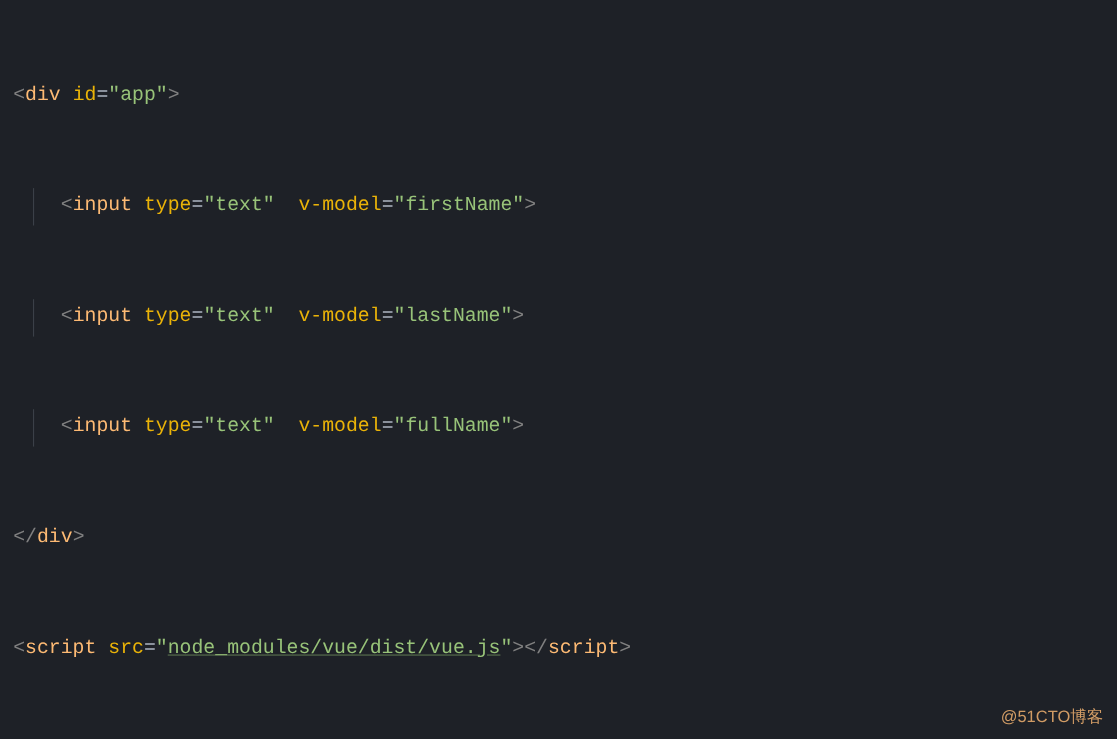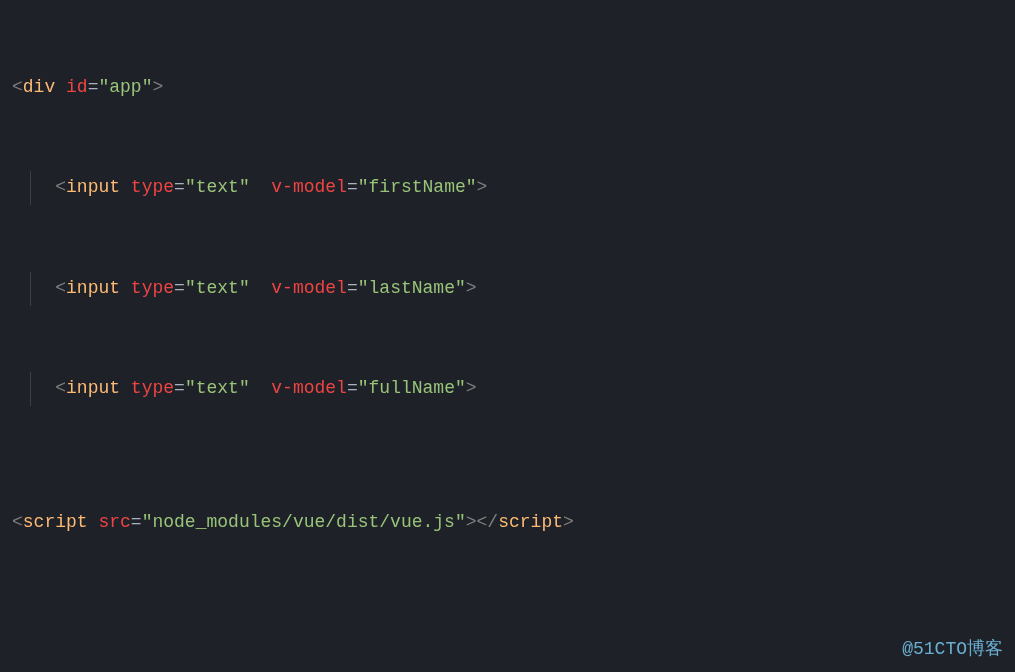"id" .attr { color: #ef4444 -> #eab308 }
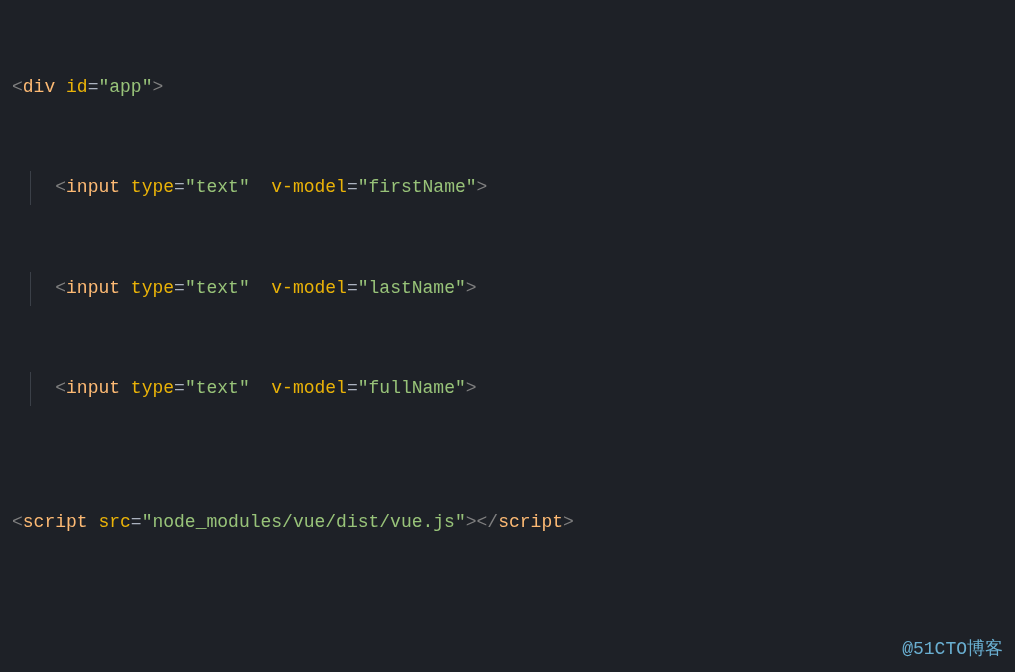"</div>" div.line { html: none -> <div><span>&lt;</span><span>/</span><span>div</span><span>&gt;</span></div> }
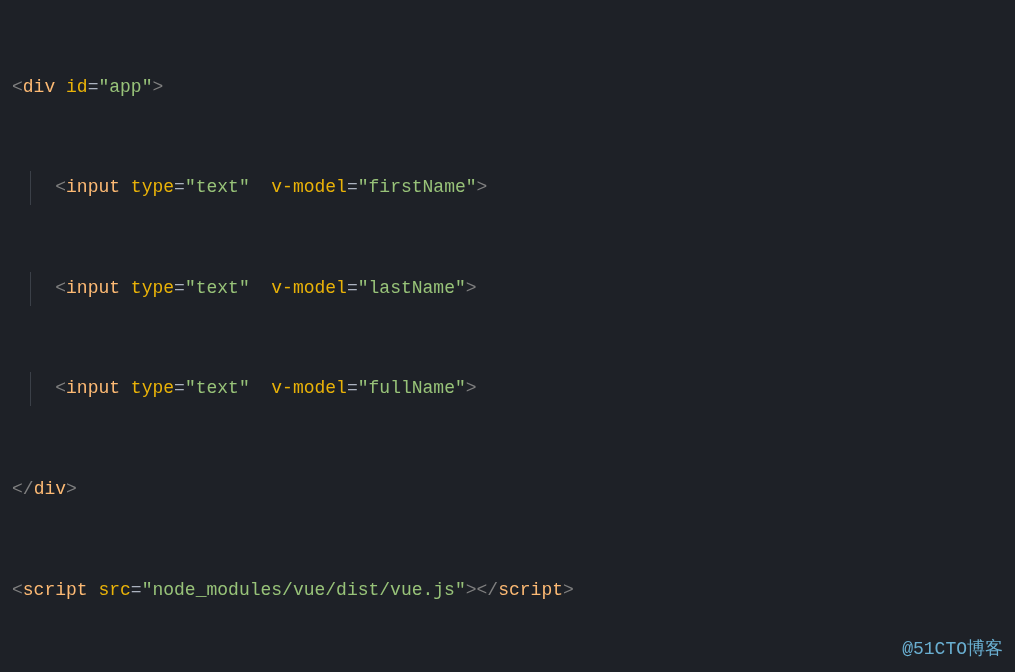"node_modules/vue/dist/vue.js" .link { text-decoration: none -> underline }
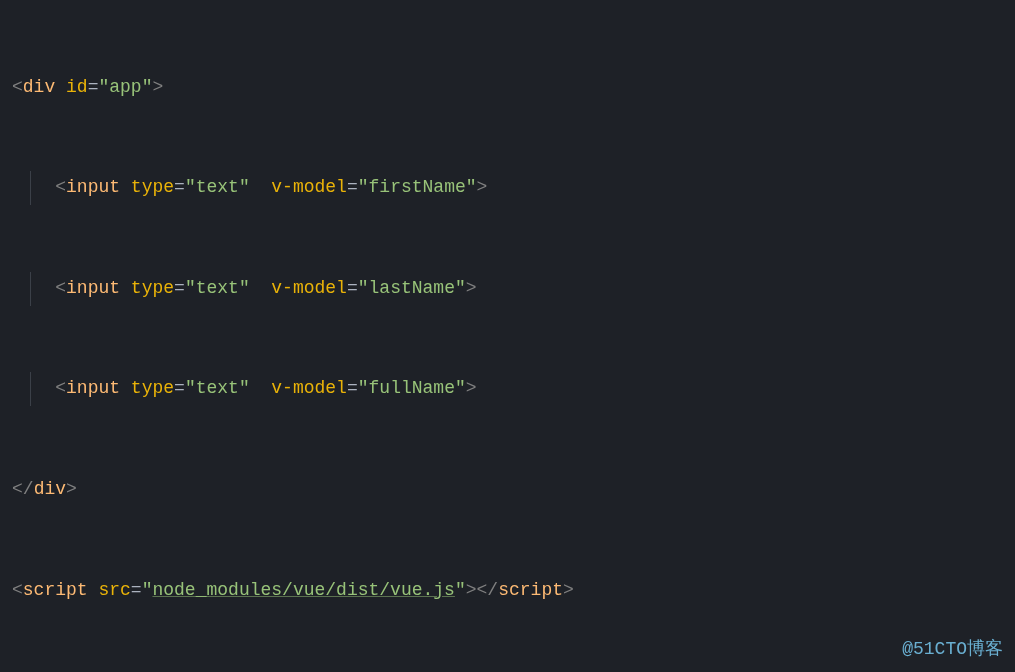"@51CTO博客" .watermark { color: #7dd3fc -> #fdba74; font-family: Liberation Mono, monospace -> Liberation Sans, sans-serif; font-size: 18px -> 15px }
